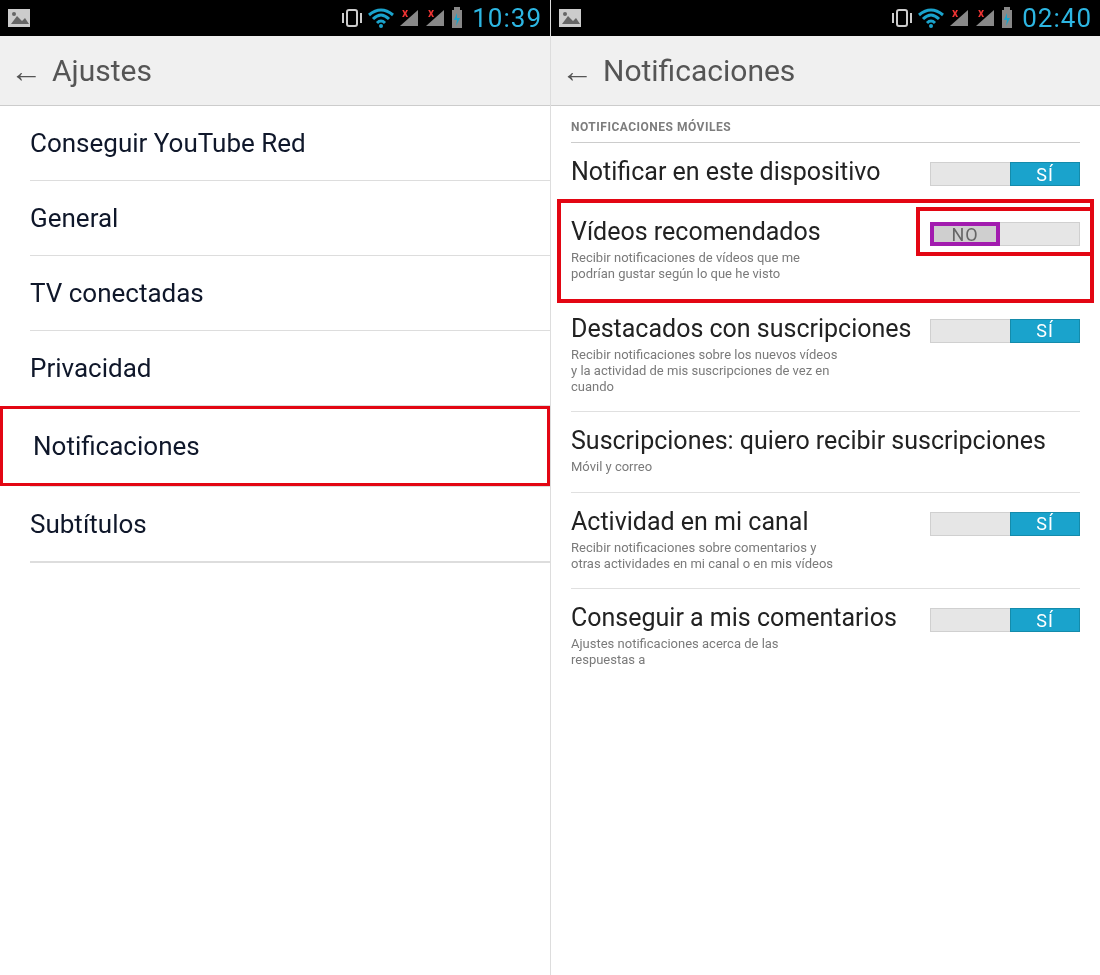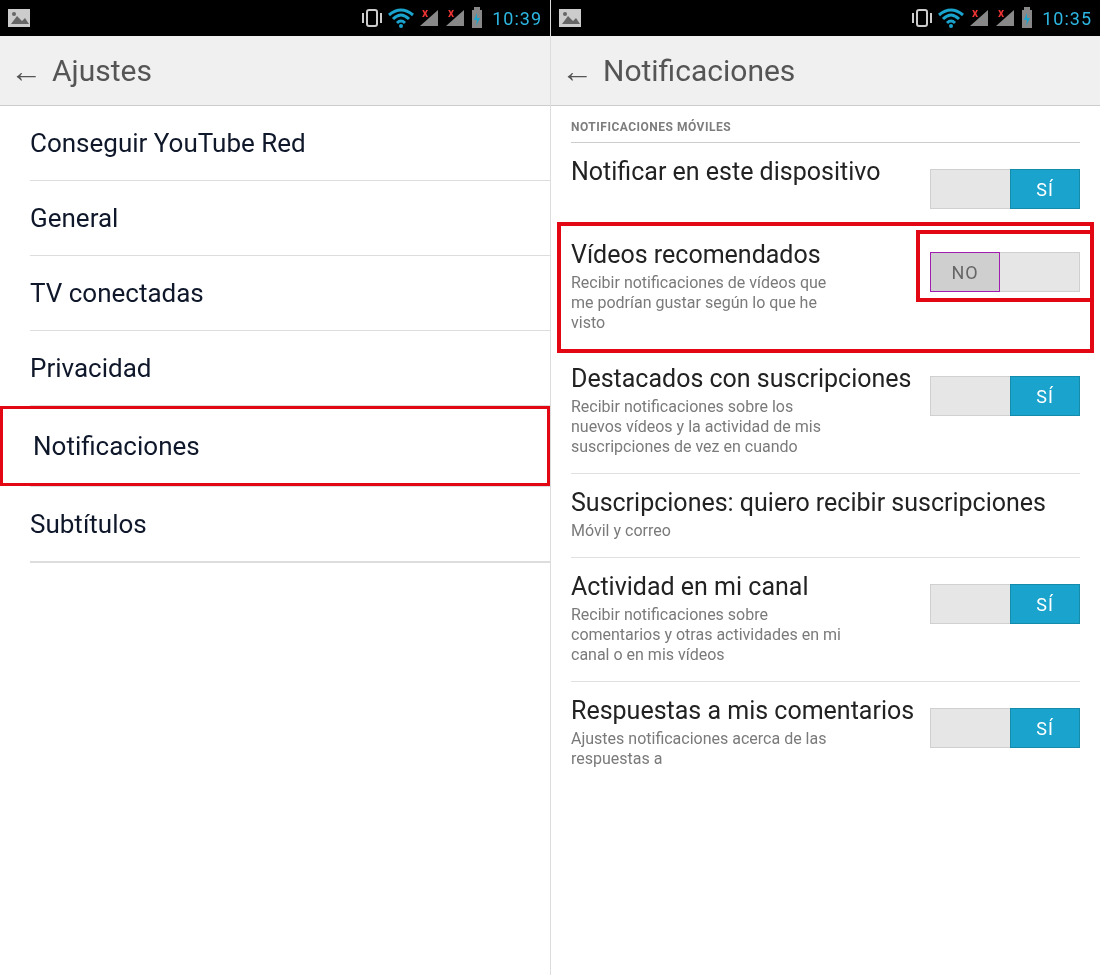"10:39" .sb-time { font-size: 18px -> 26px }
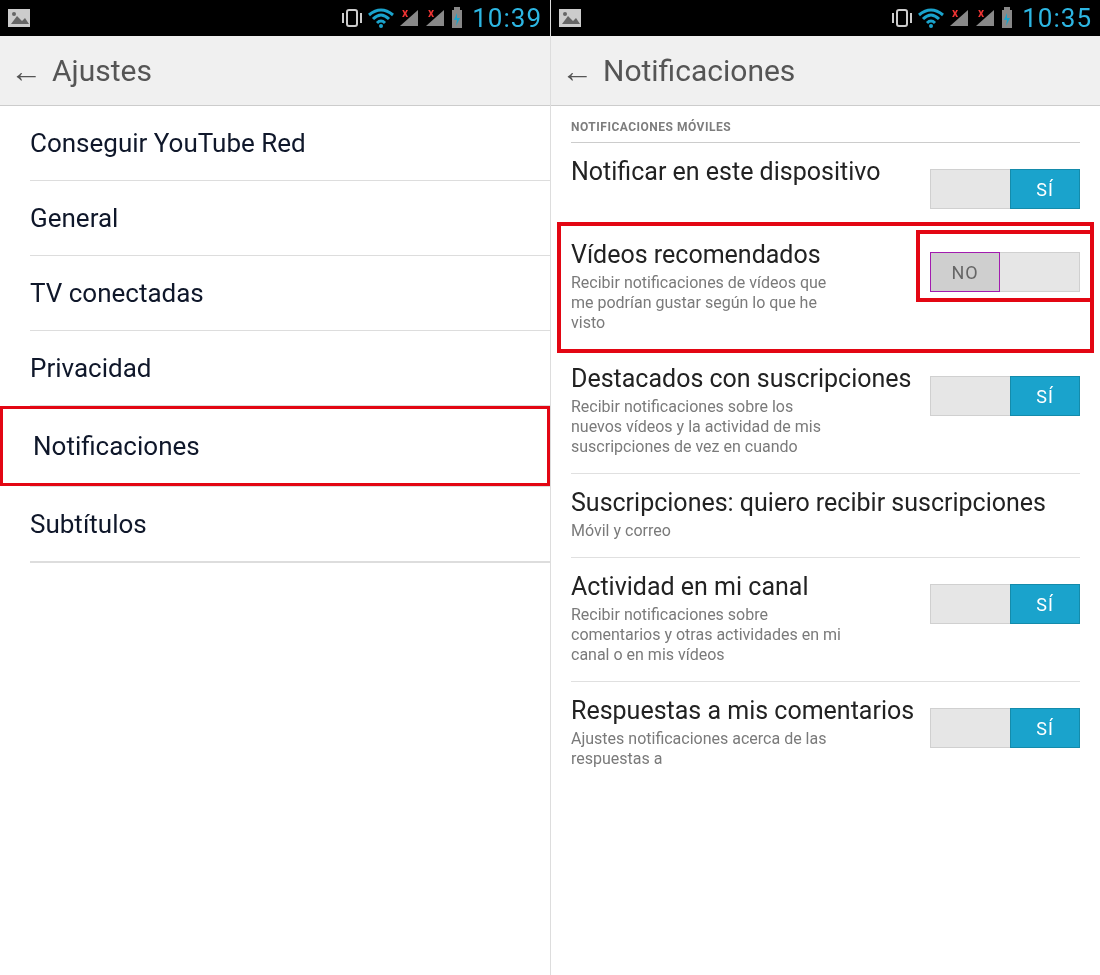"10:35" span.sb-time { text: 10:35 -> 02:40 }
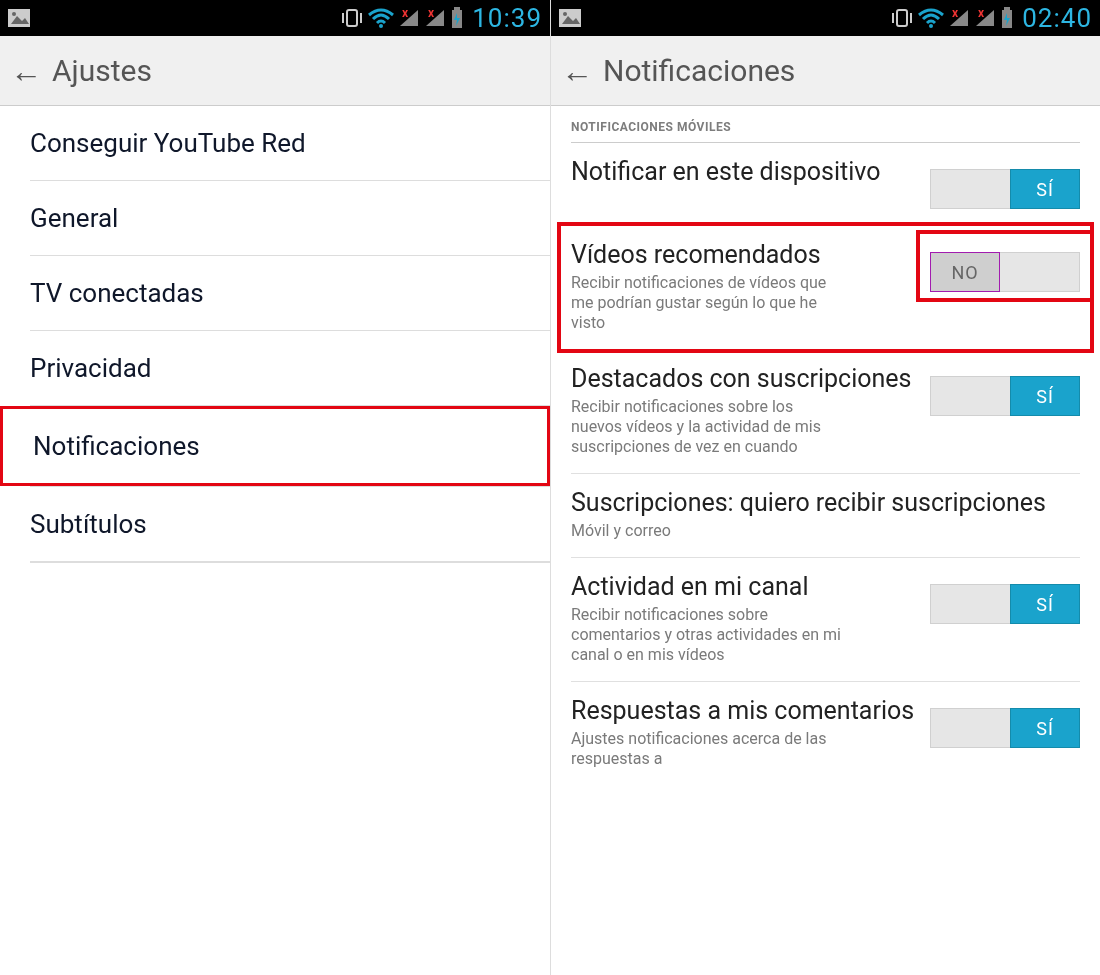"SÍ" .toggle { height: 40px -> 24px; margin-top: 12px -> 5px }
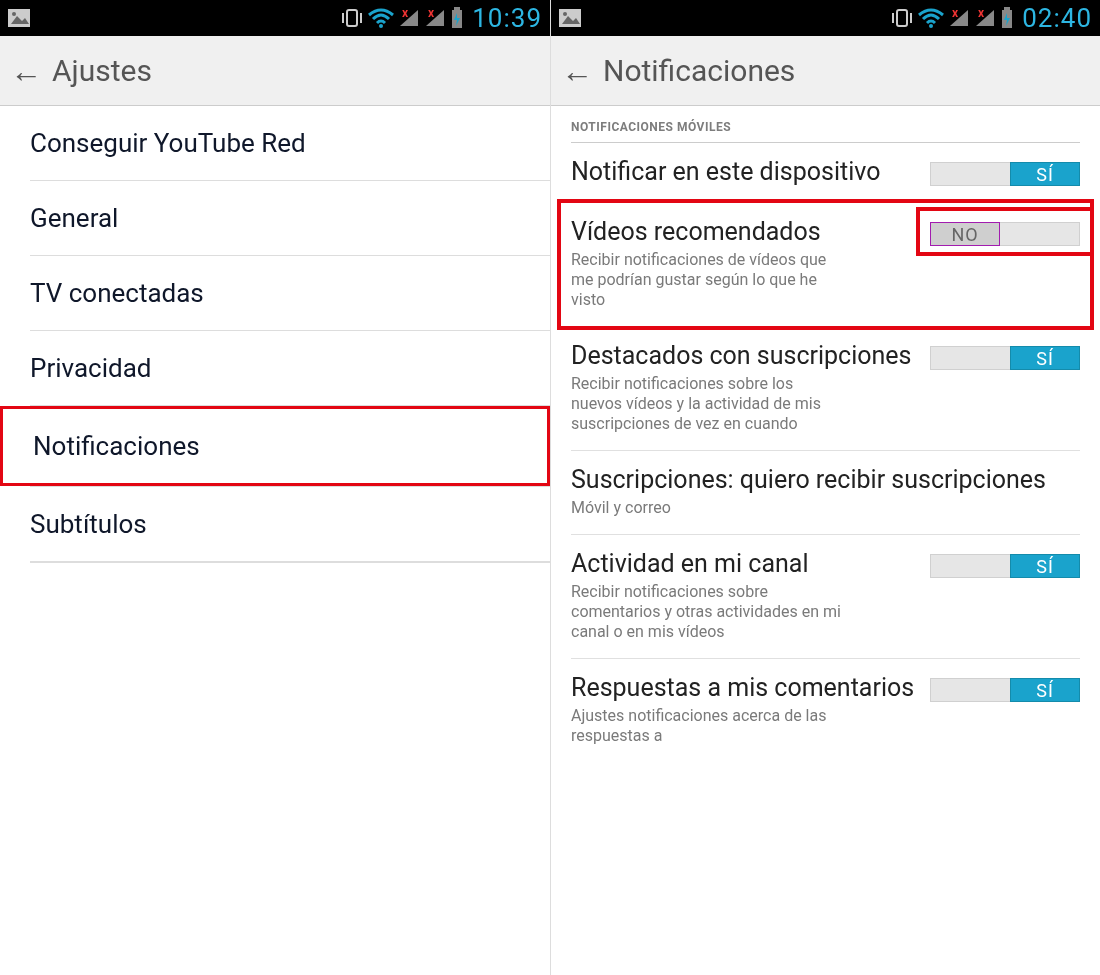"NO" .toggle.off .toggle-knob { border: 1px solid #a21caf -> 4px solid #a21caf }
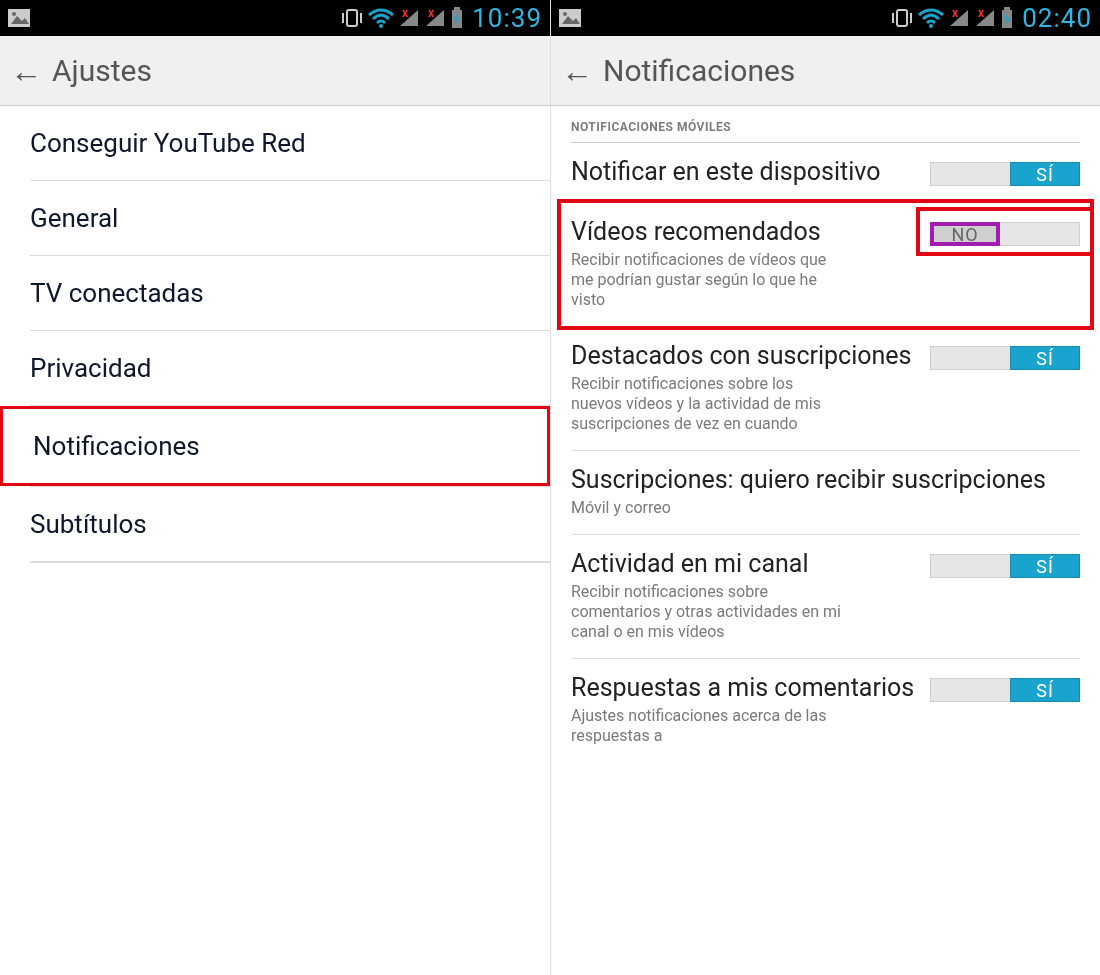"Recibir notificaciones de vídeos que" .notif-desc { font-size: 16px -> 13px }
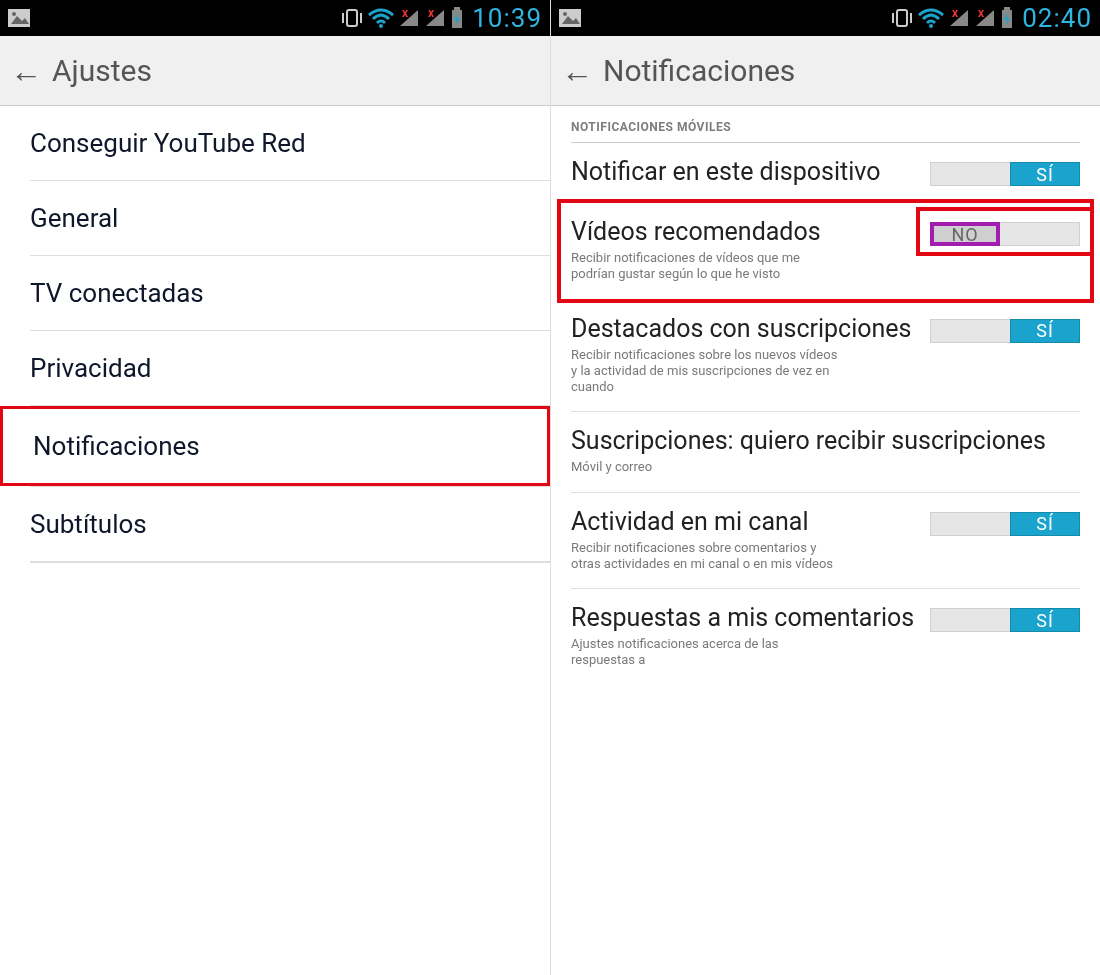"Respuestas a mis comentarios" div.notif-title { text: Respuestas -> Conseguir }
